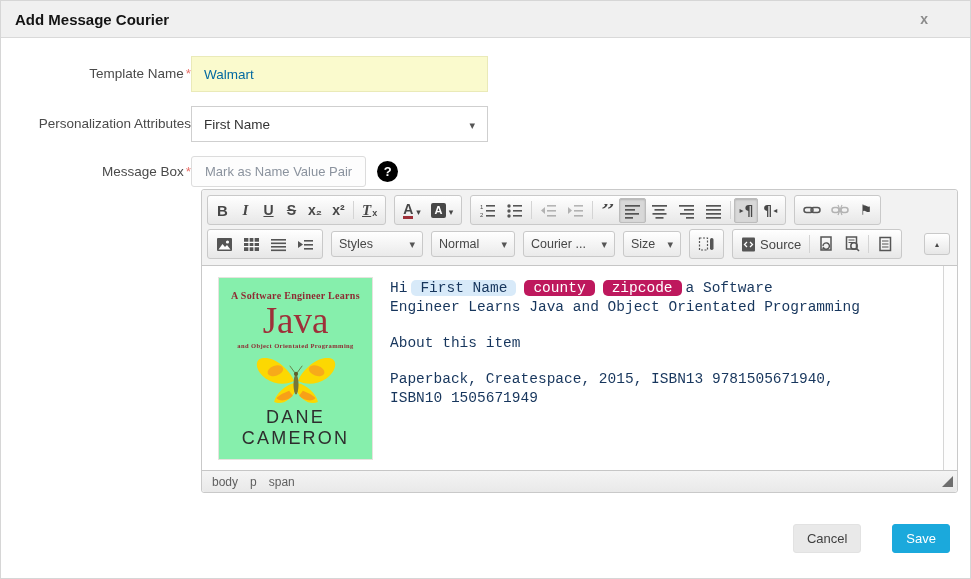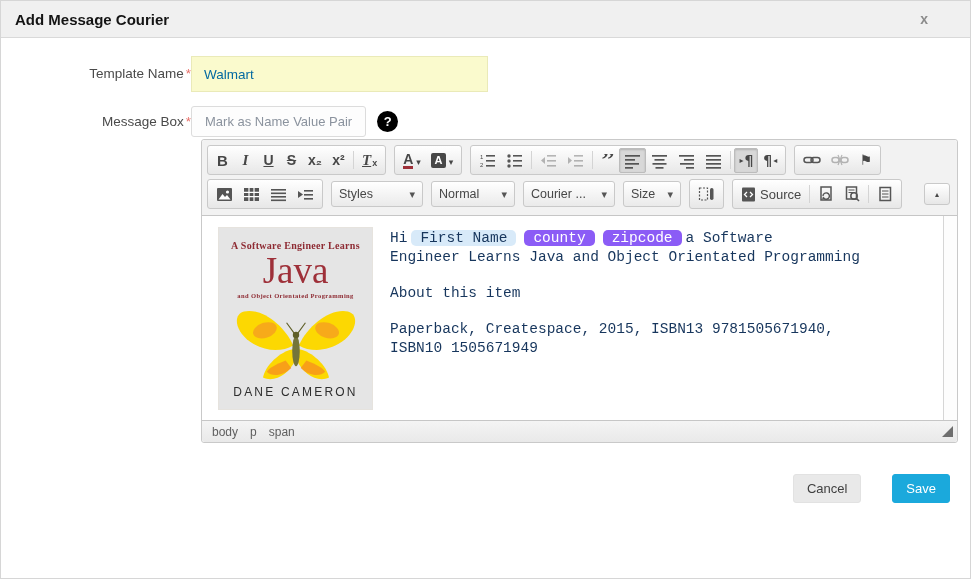"Personalization Attributes" div.form-row { html: none -> <div> <div> <span>Personalization Attributes</span> </div> <div> <span>First Name</span> <span></span> </div> </div> }
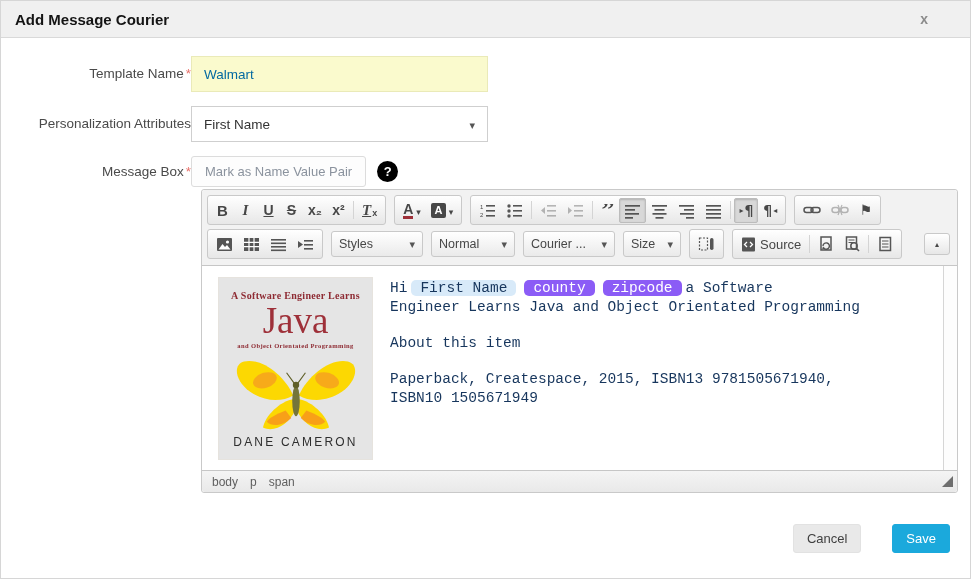"A Software Engineer Learns" .book-cover { background: #e5e5e5 -> #86efac }
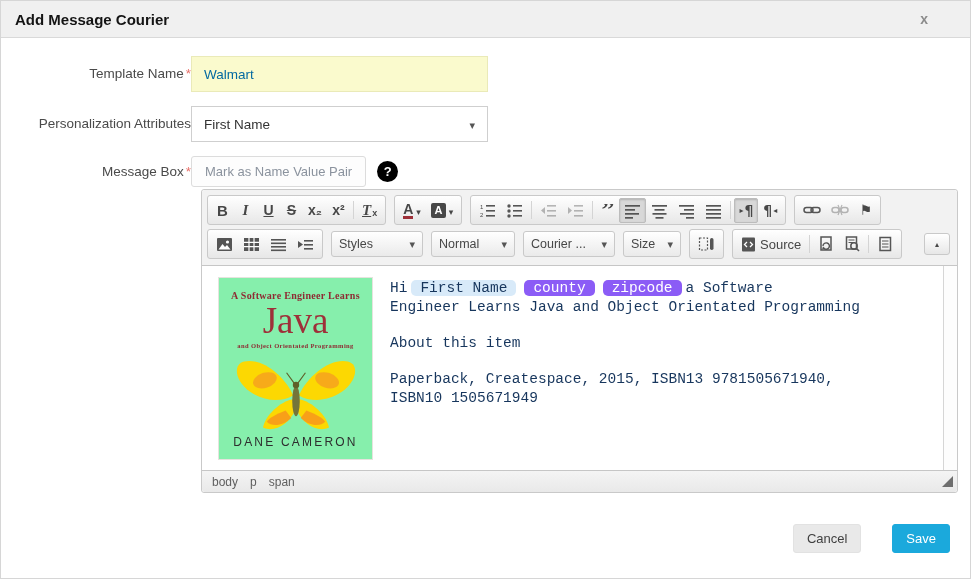"county" .token-red { background: #8b5cf6 -> #be185d }
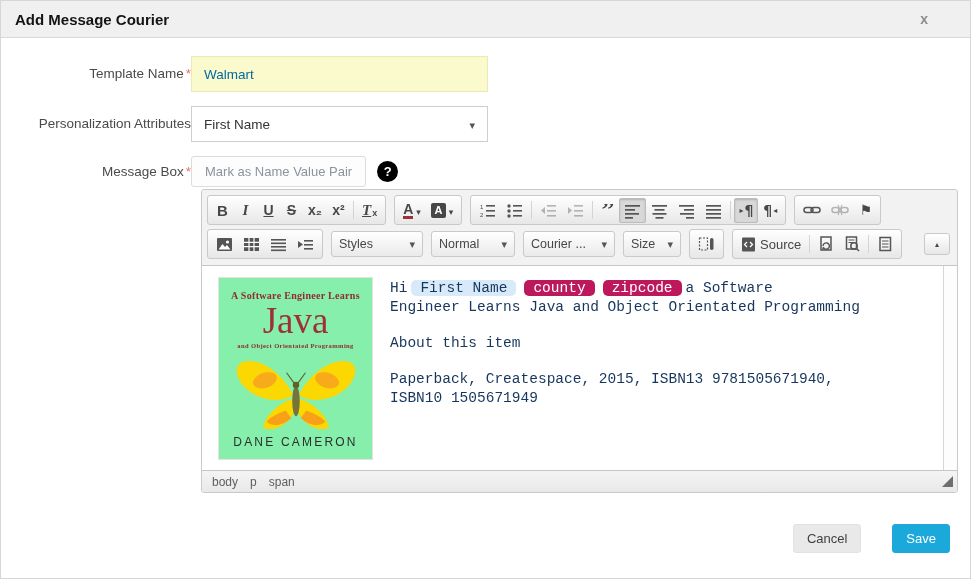"DANE CAMERON" .bc-author { font-size: 12px -> 18px }
